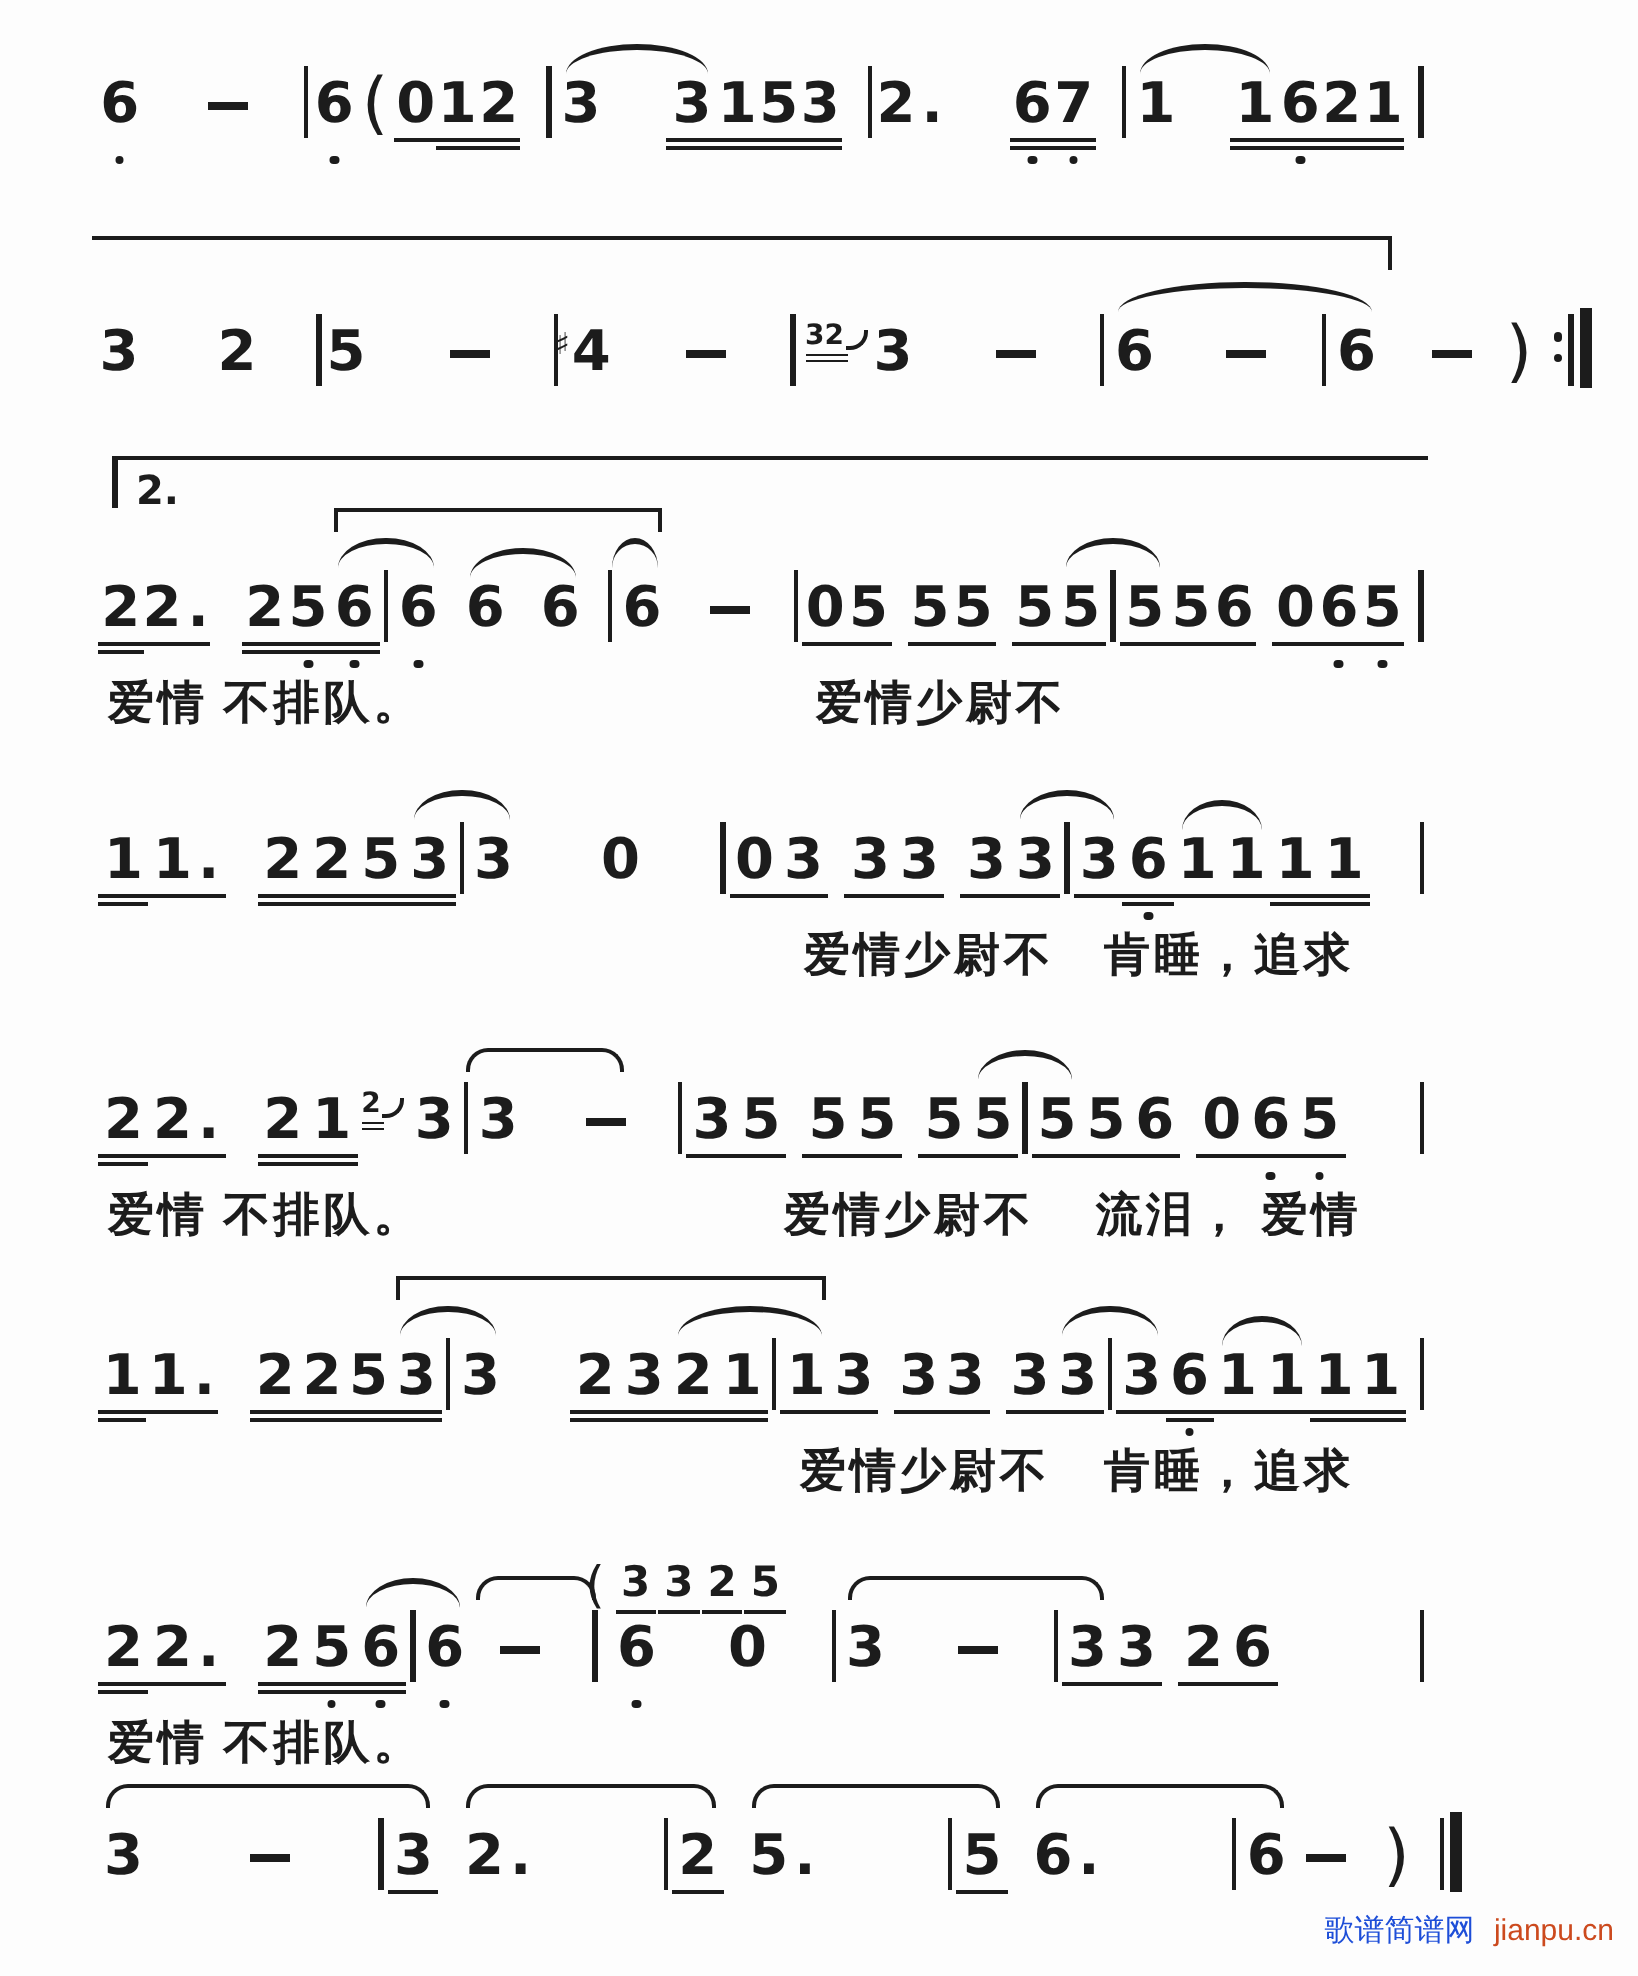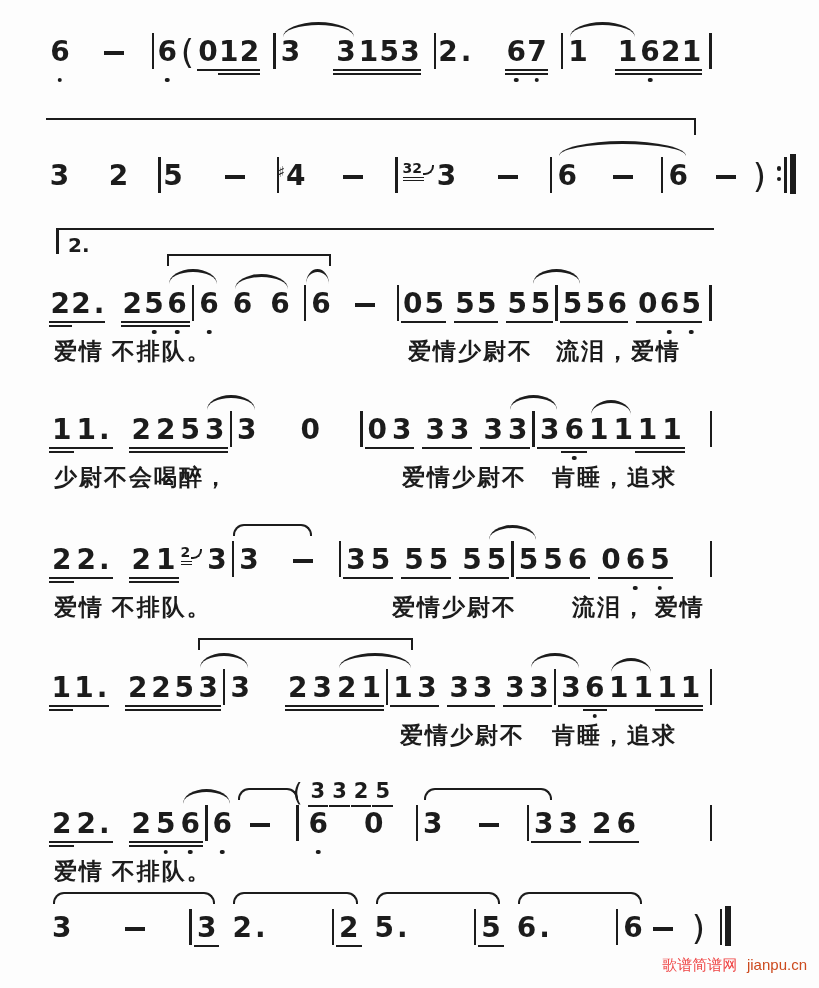"流泪，爱情" span.lyric { html: <span>流泪，爱情</span> -> none }
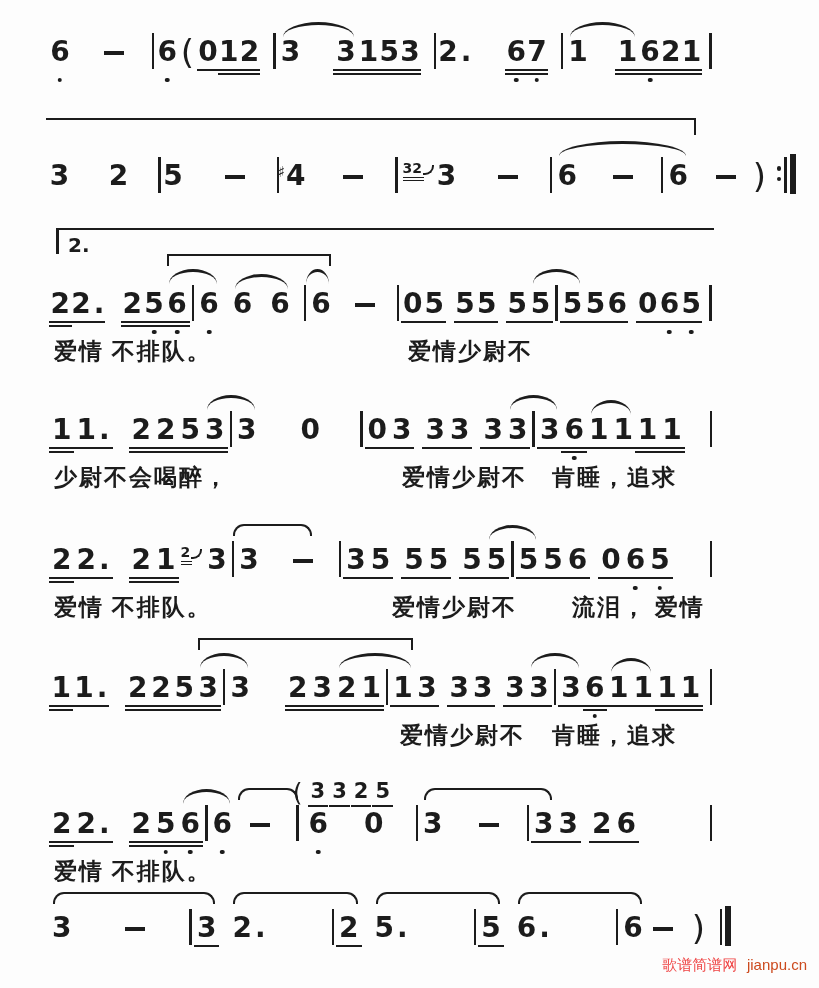"少尉不会喝醉，" span.lyric { html: <span>少尉不会喝醉，</span> -> none }
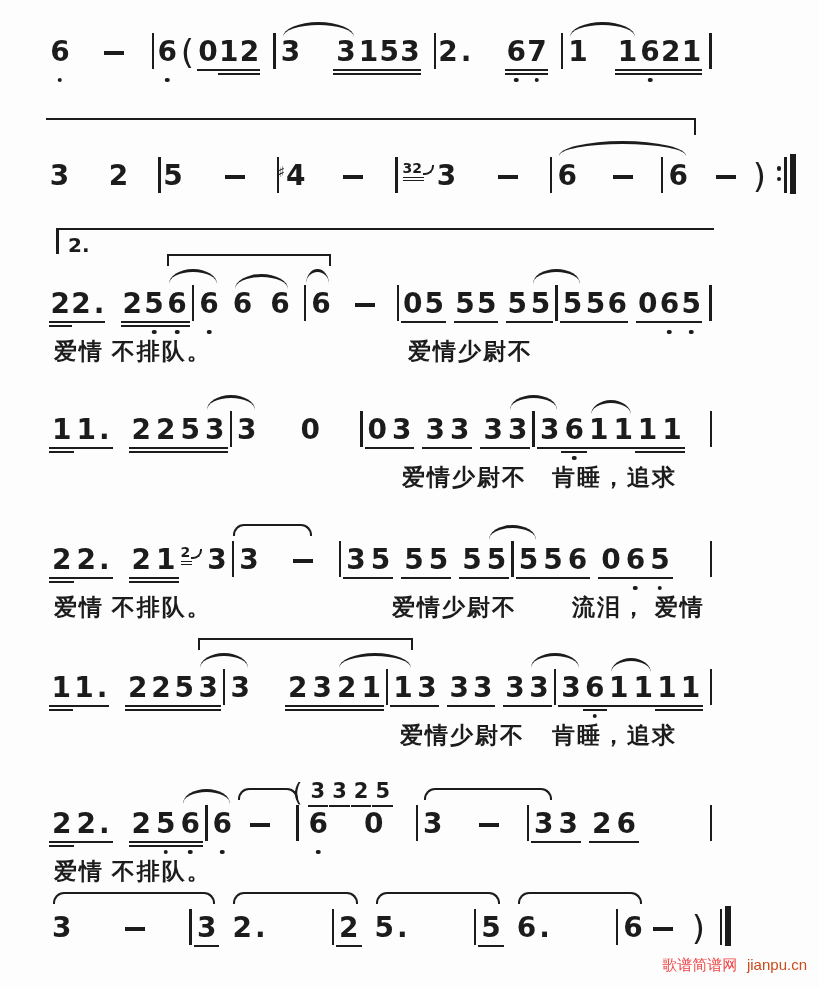"流泪， 爱情" span.lyric { margin-left: 24px -> none }
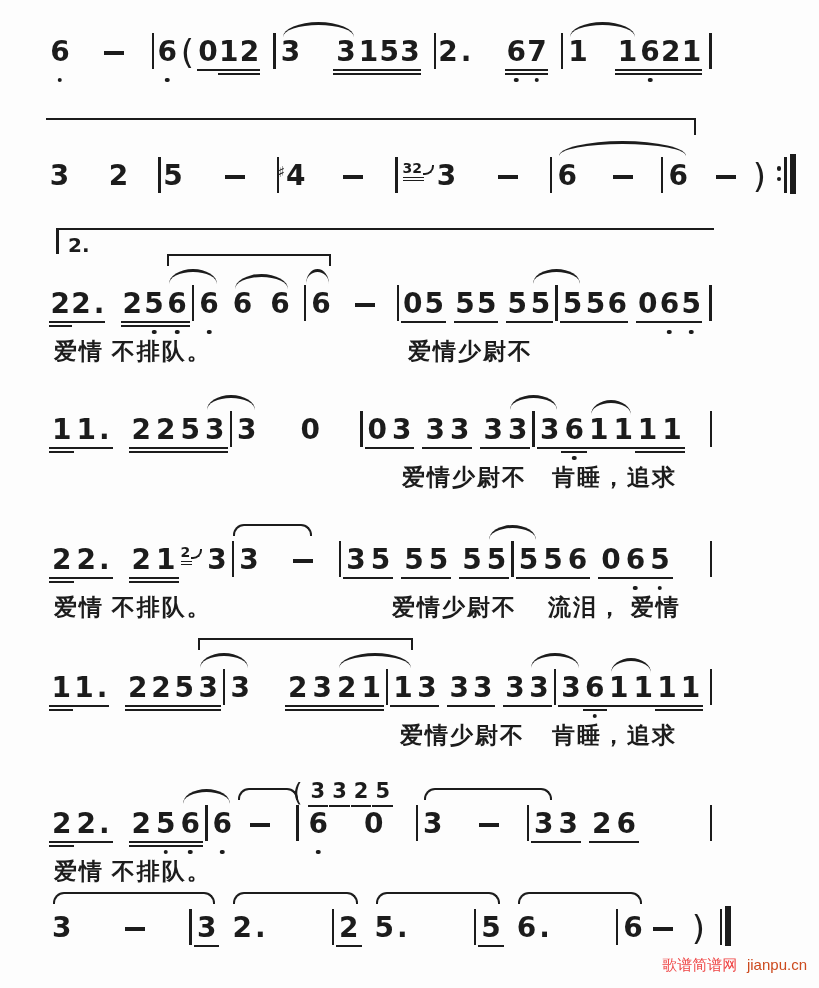"歌谱简谱网" .wm-name { color: #ef4444 -> #1d4ed8 }
